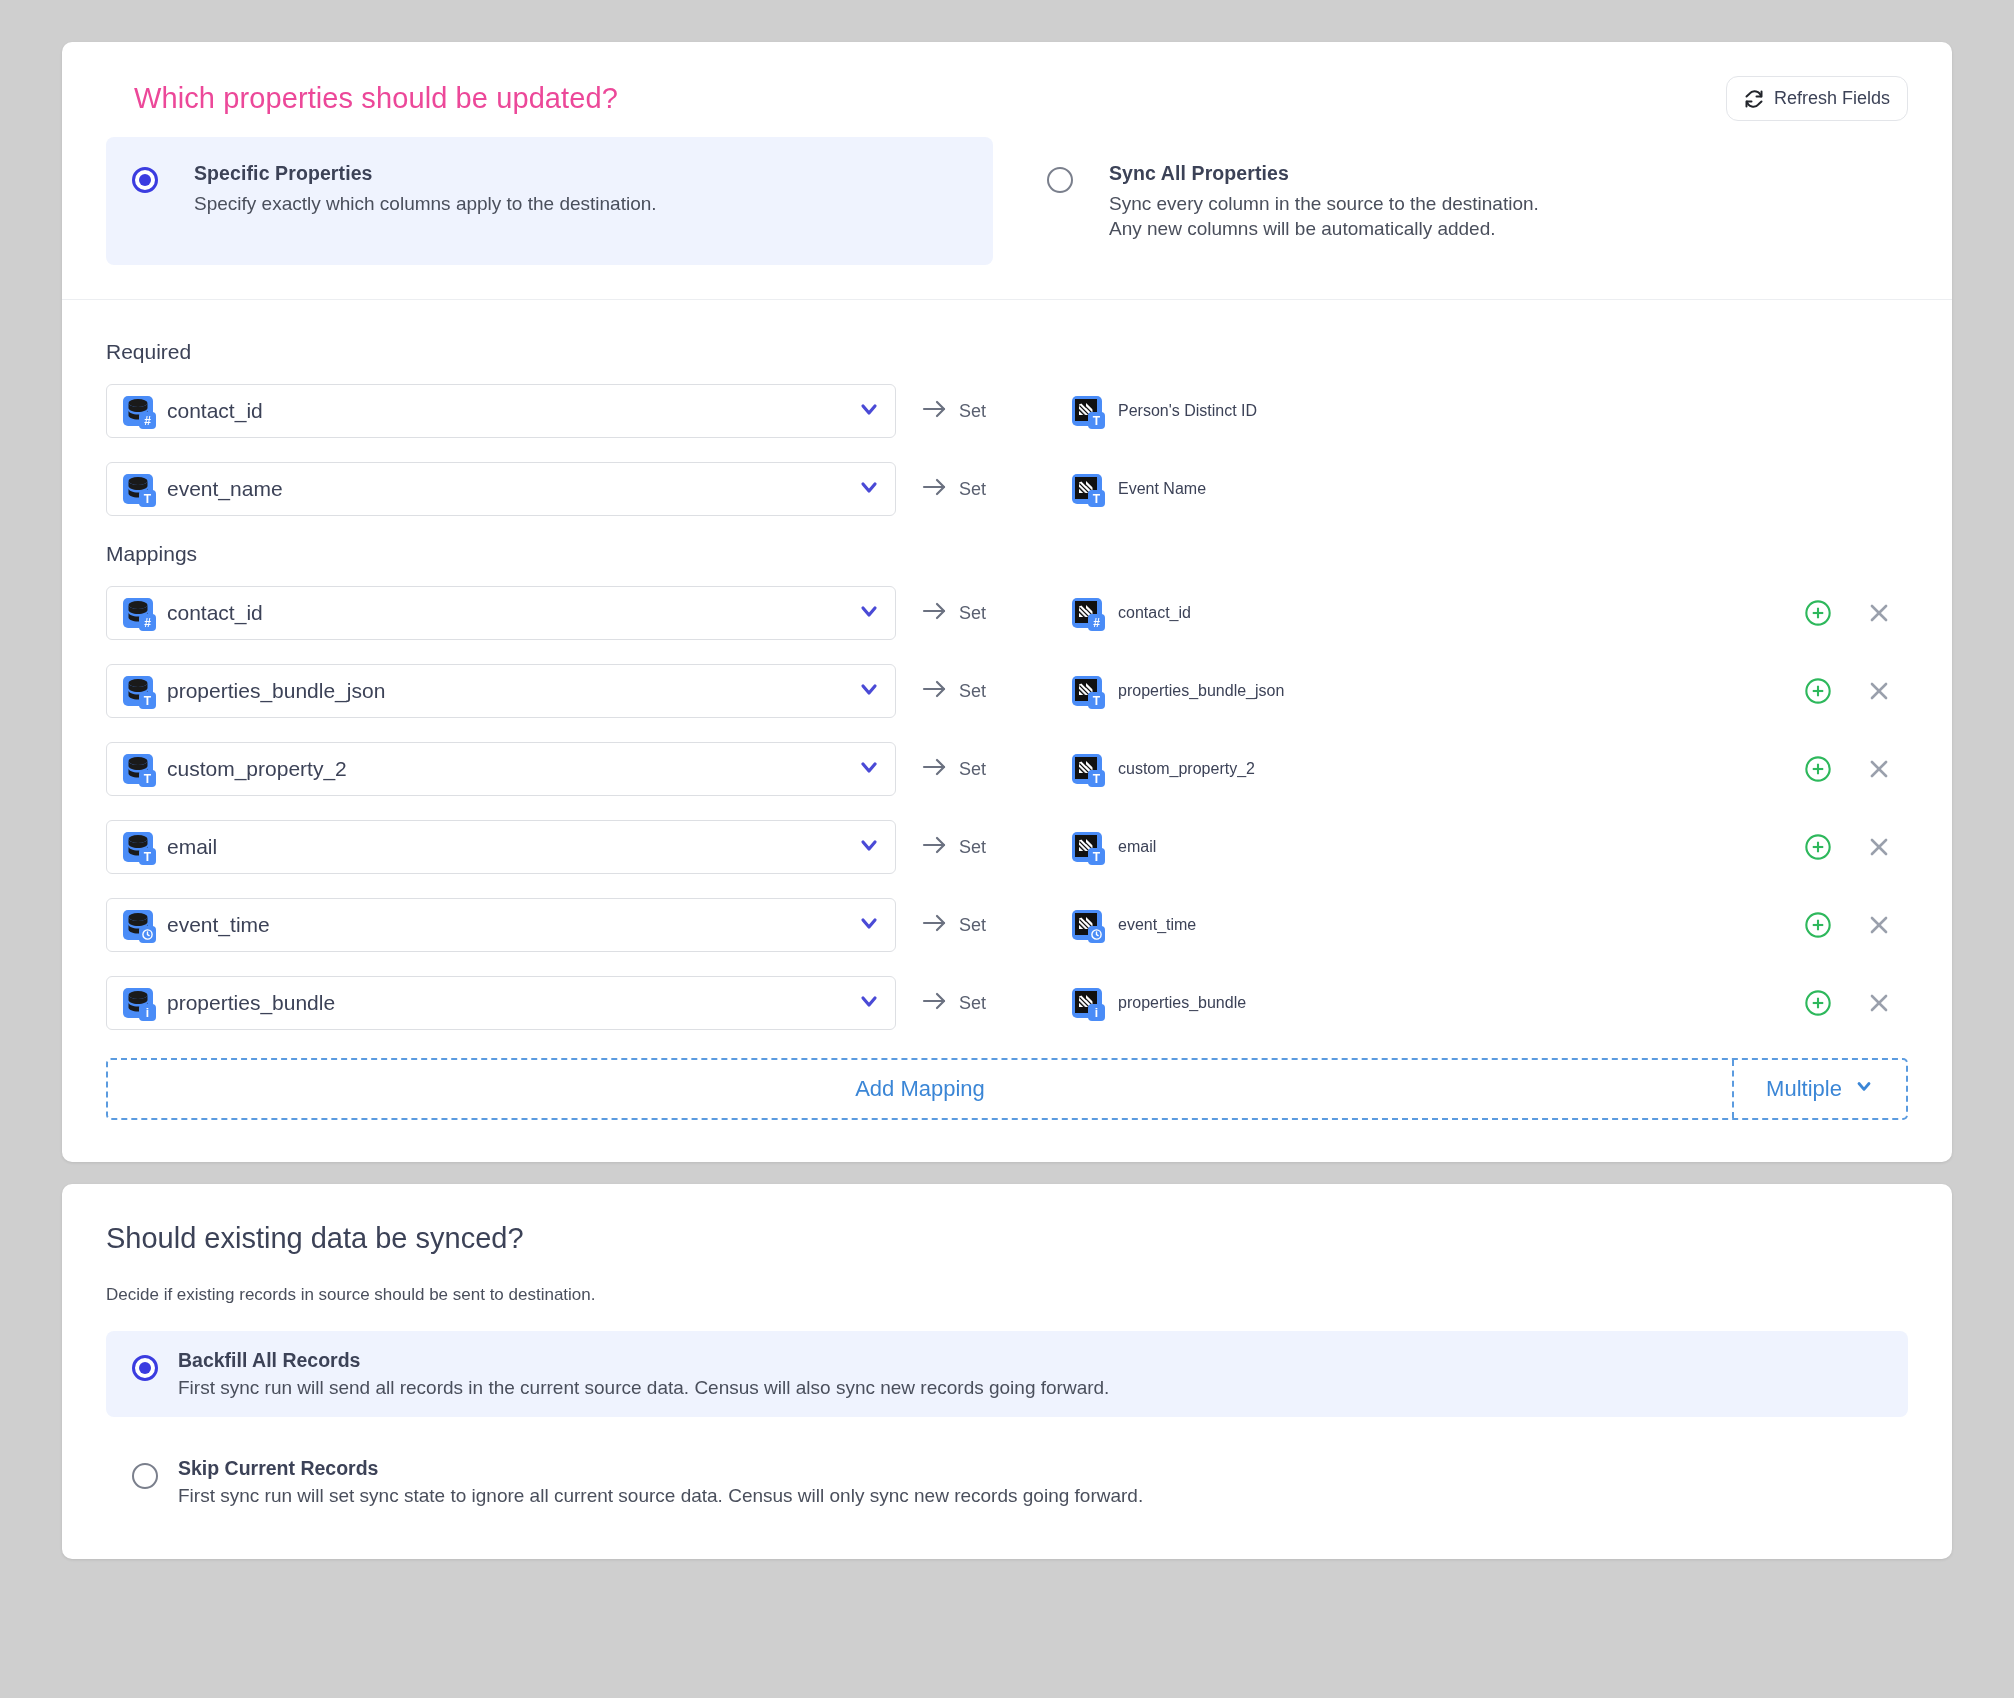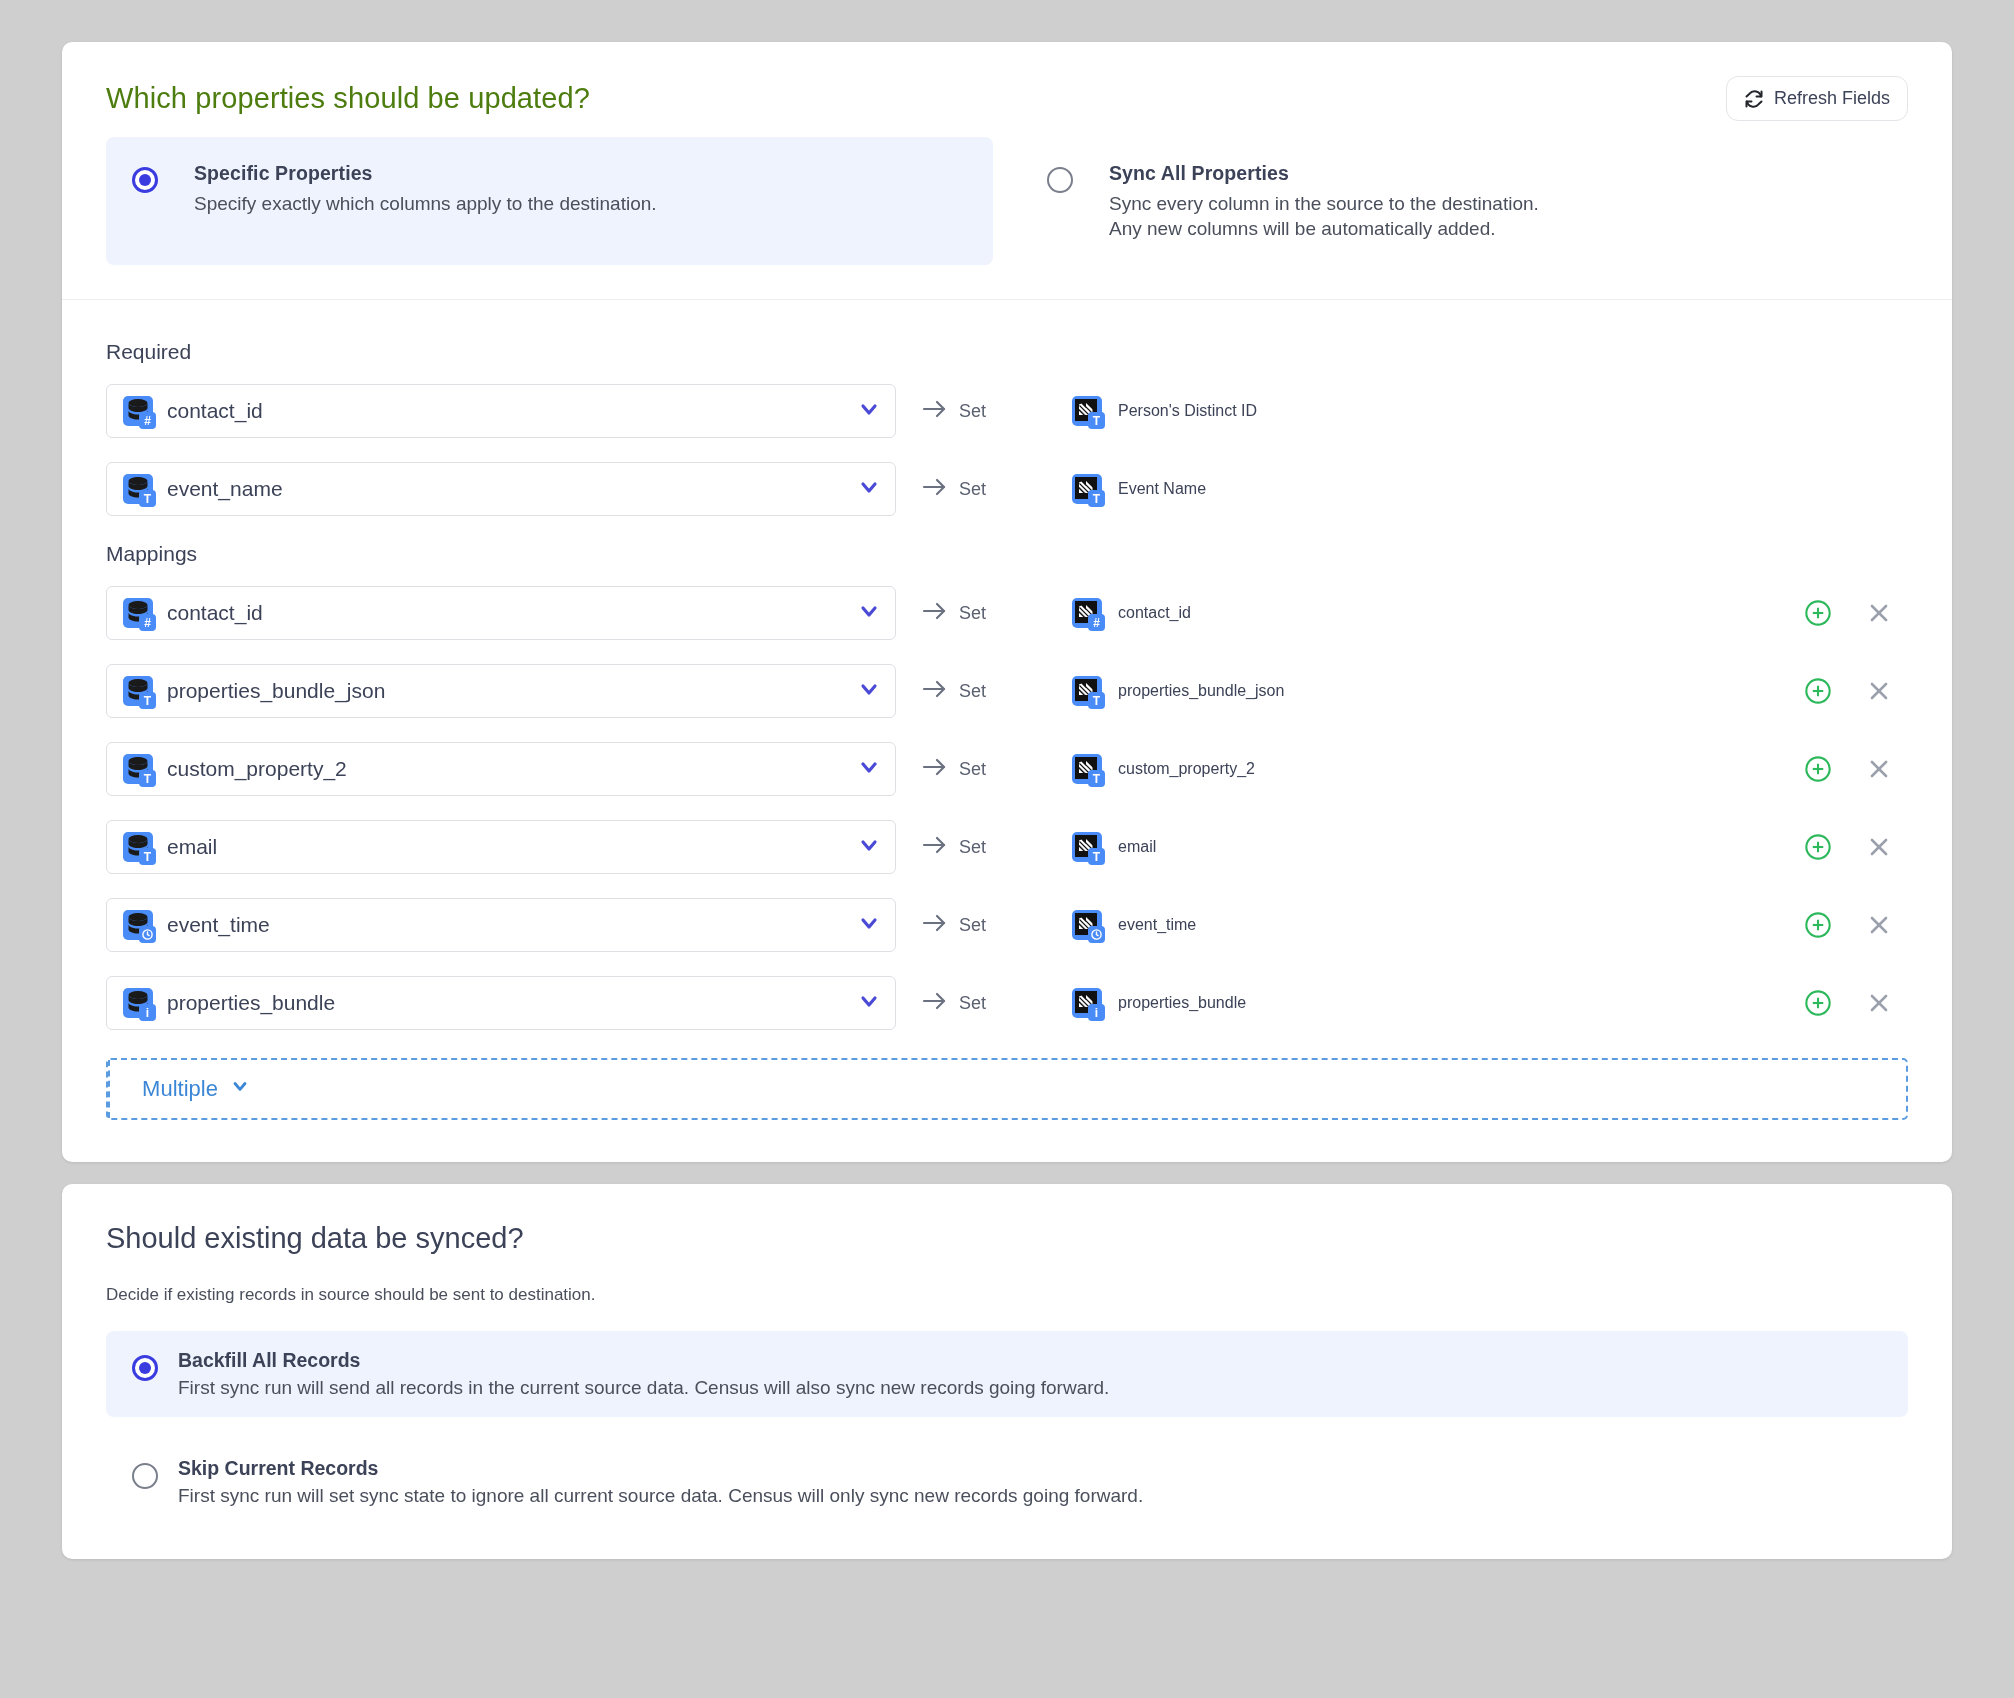"Which properties should be updated?" .card-title { color: #4d7c0f -> #ec4899; margin-left: none -> 28px }
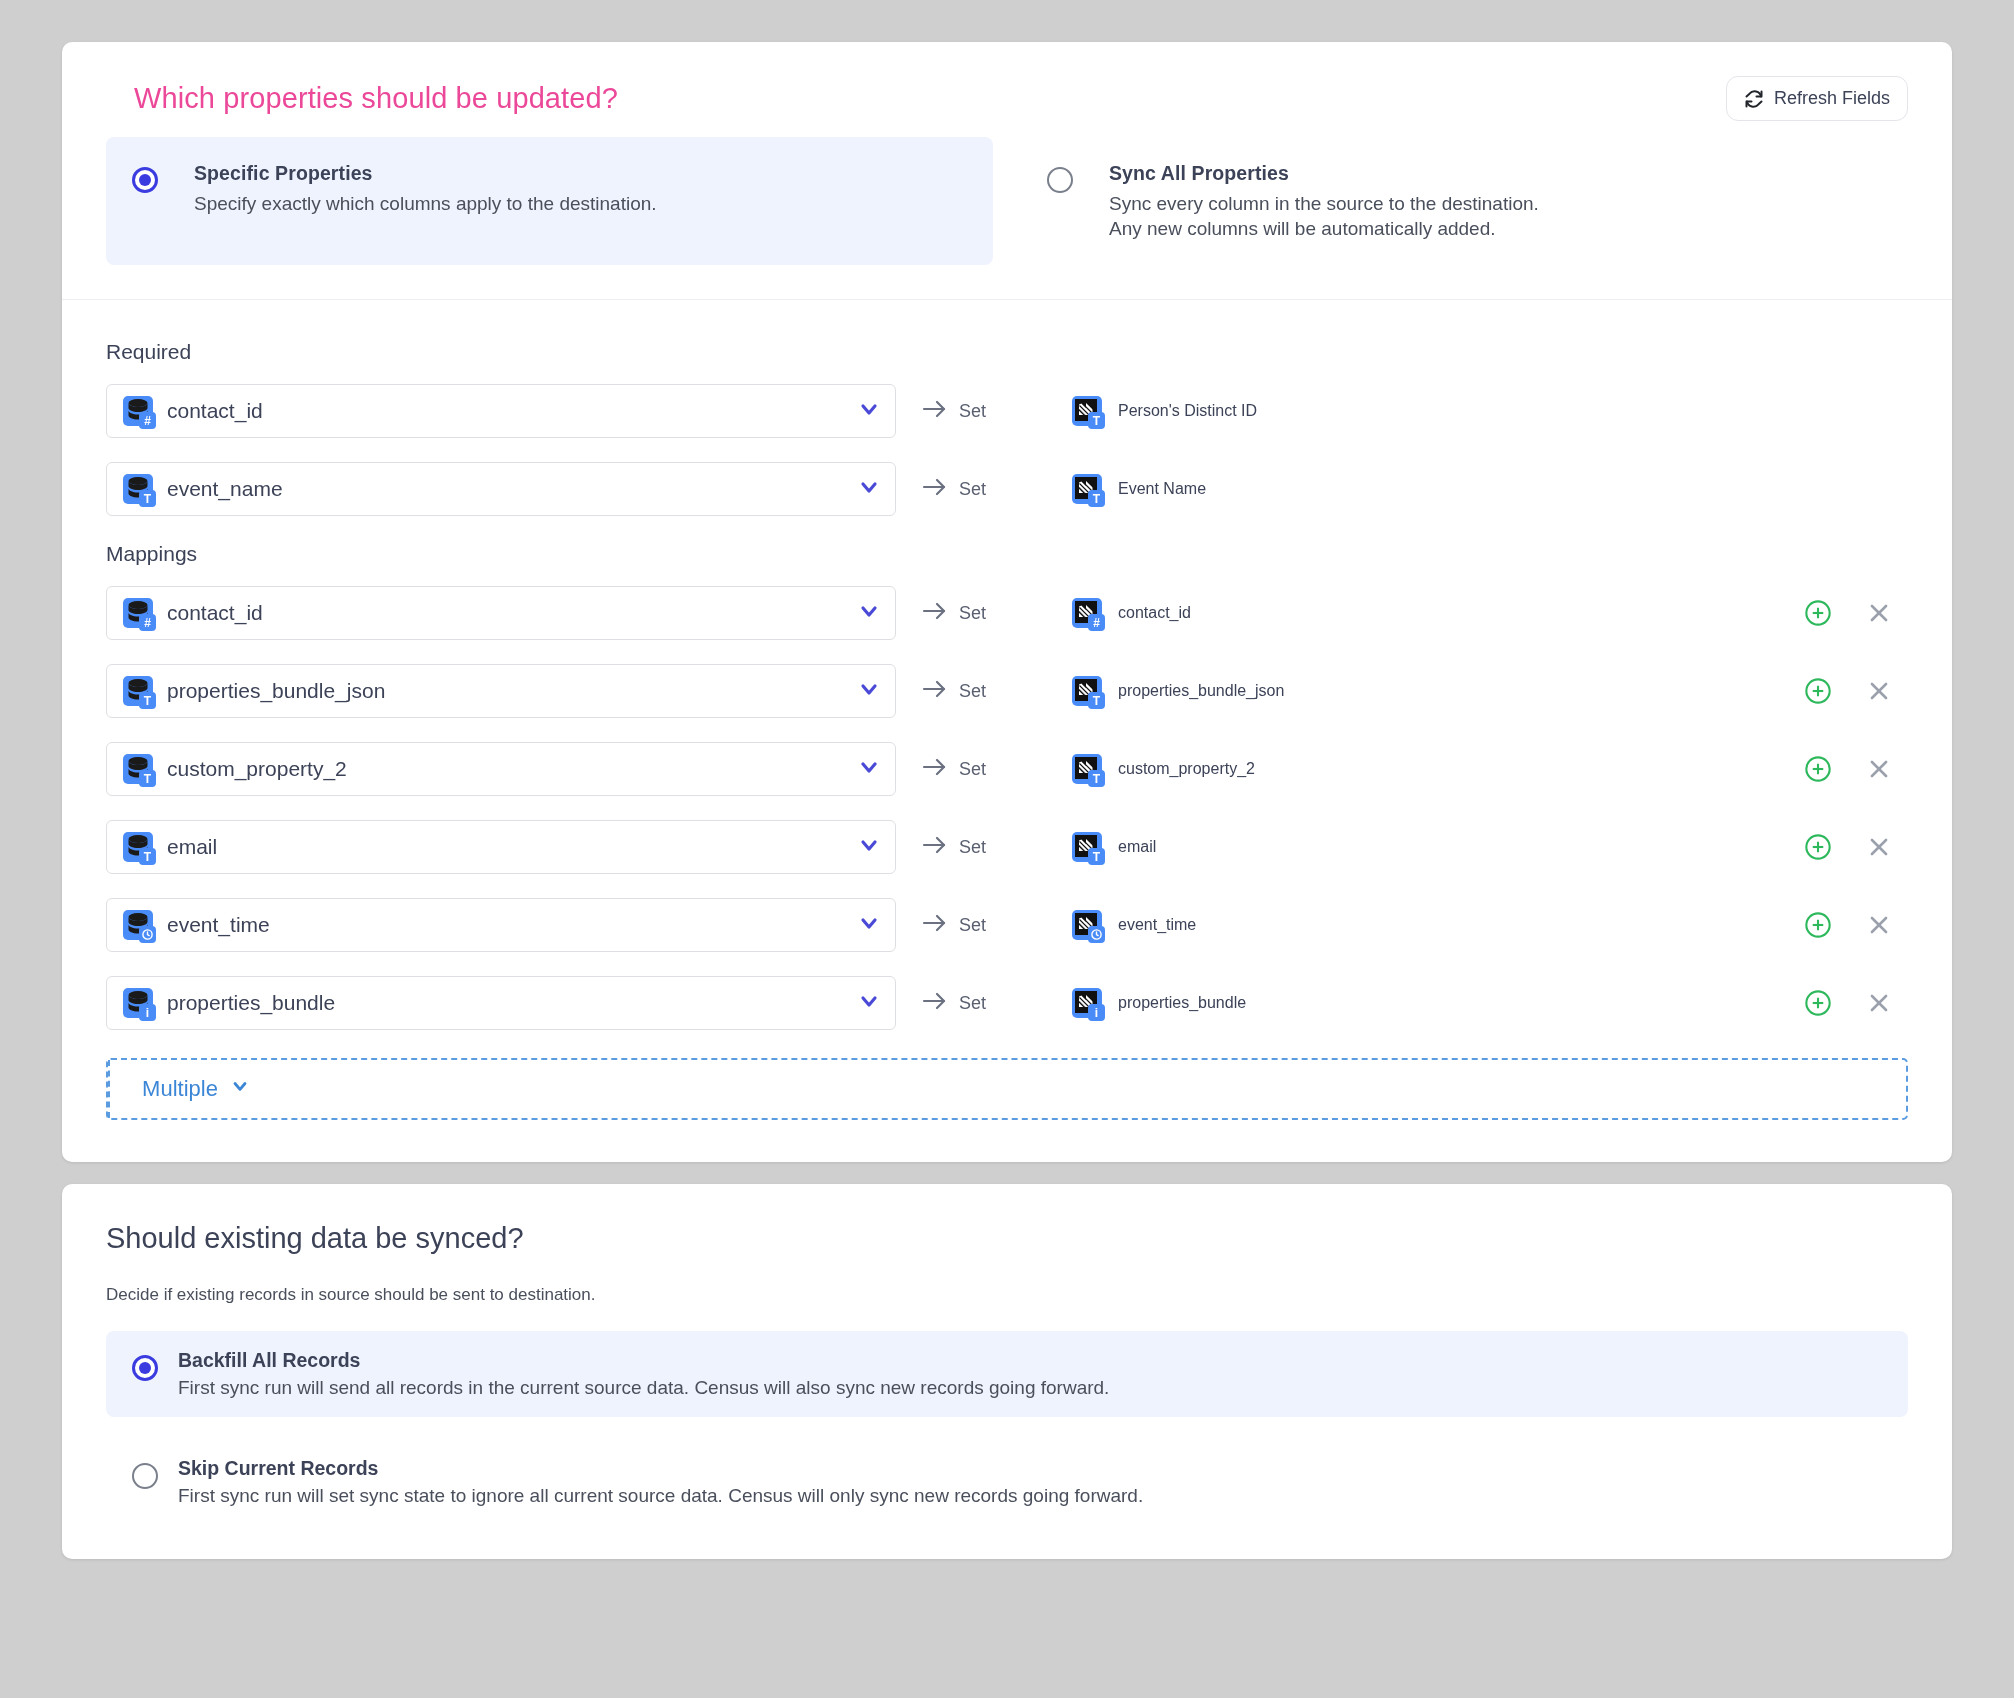"Add Mapping" div.main { html: none -> <div> <span>Add Mapping</span> </div> }
